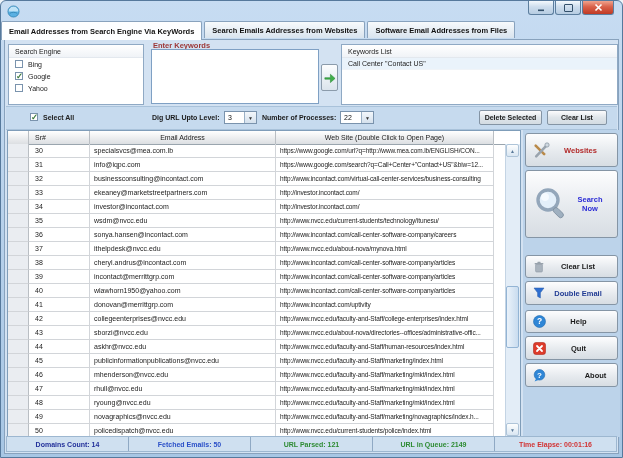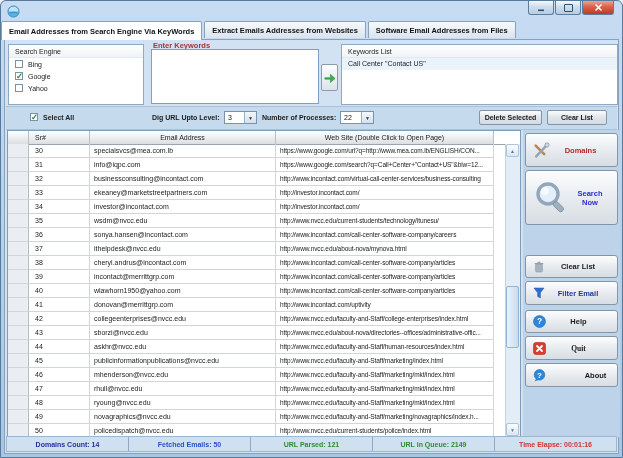"Extract Emails Addresses from Websites" span { text: Extract -> Search }
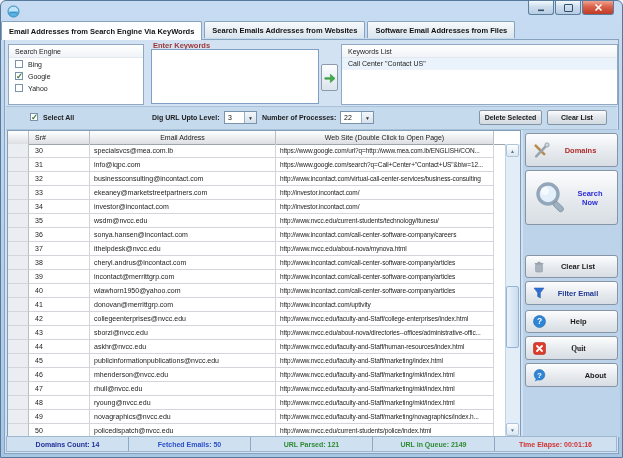"Domains" span.lbl { text: Domains -> Websites }
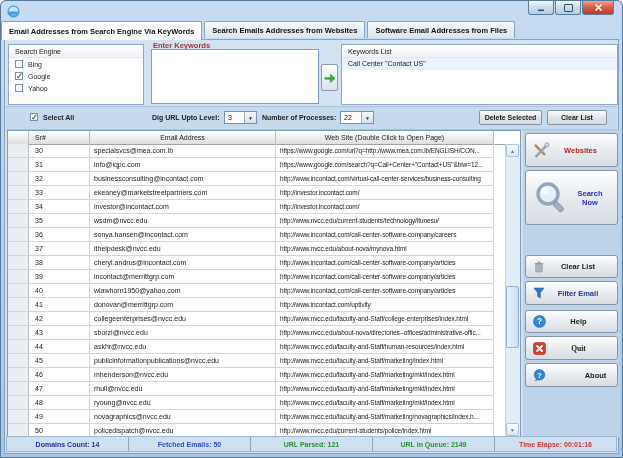"Search Now" div.side-btn { height: 55px -> 68px }
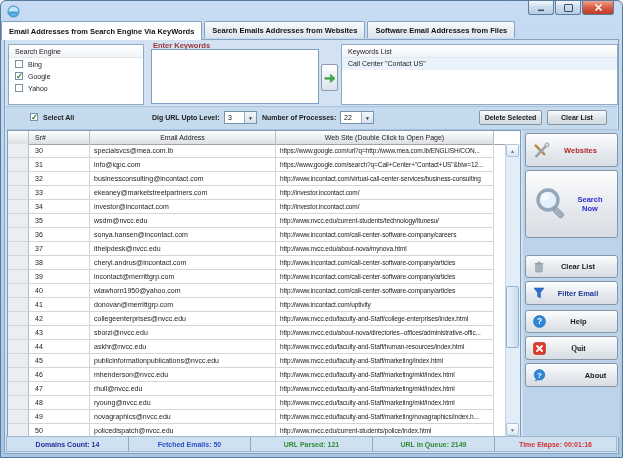"Filter Email" span.lbl { text: Filter -> Double }
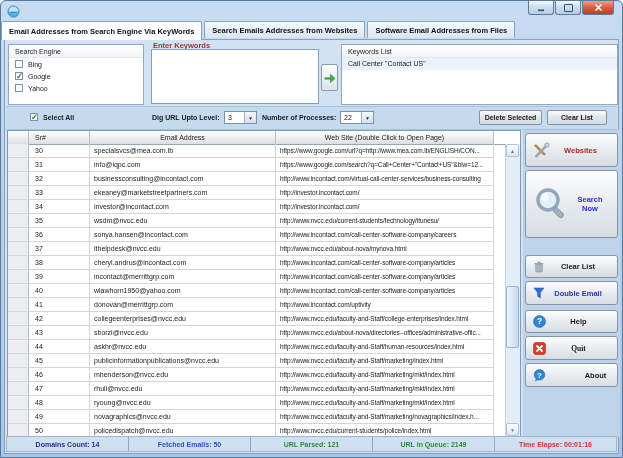"Quit" div.side-btn { font-family: Liberation Serif, serif -> none }
